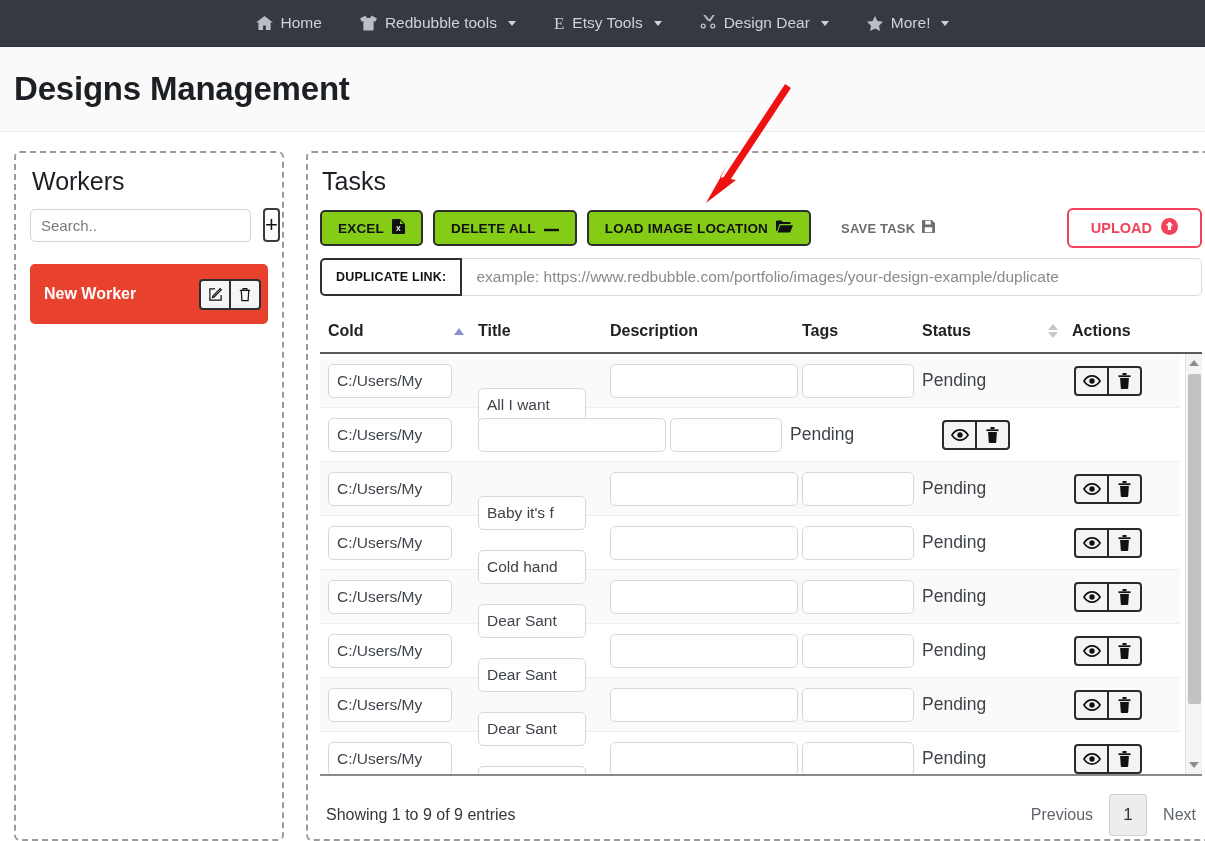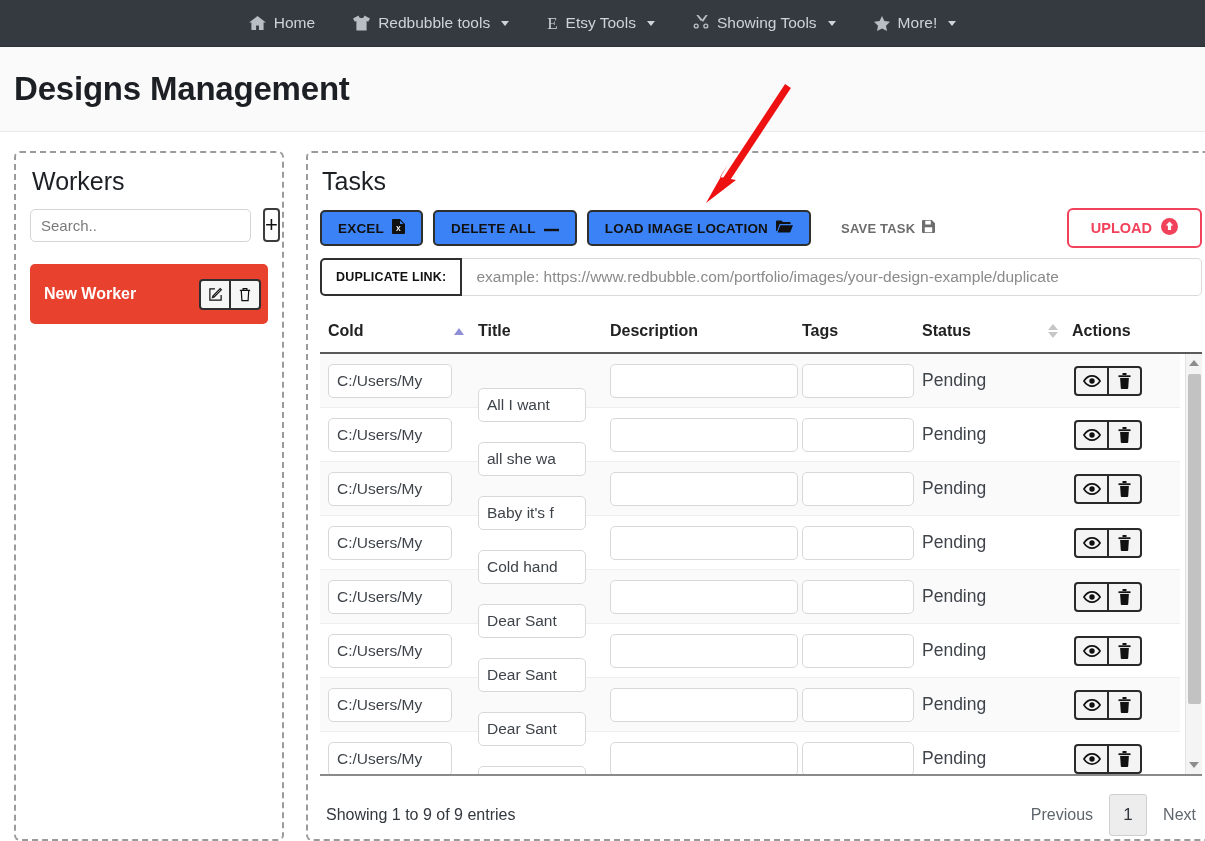"Showing Tools" span { text: Showing Tools -> Design Dear }
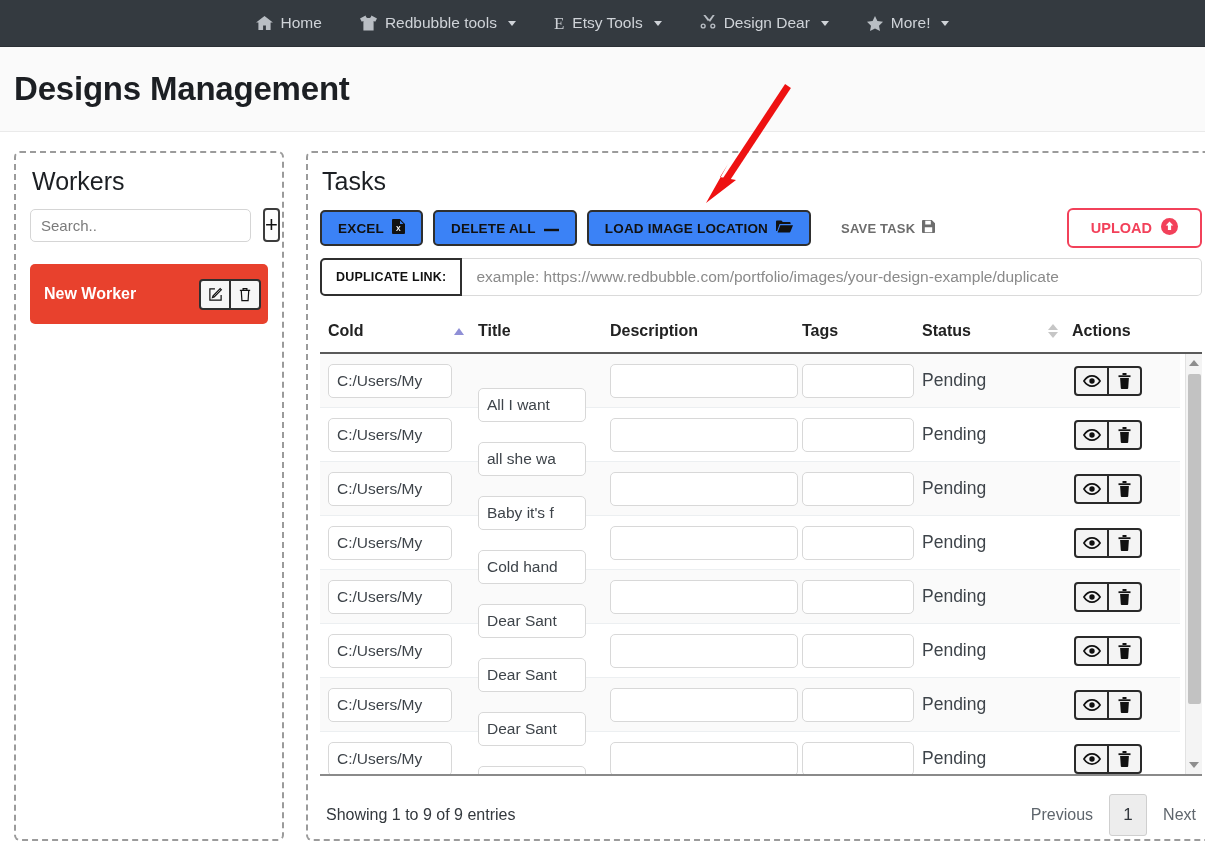"EXCEL" .tbtn { background: #3b82f6 -> #84cc16 }
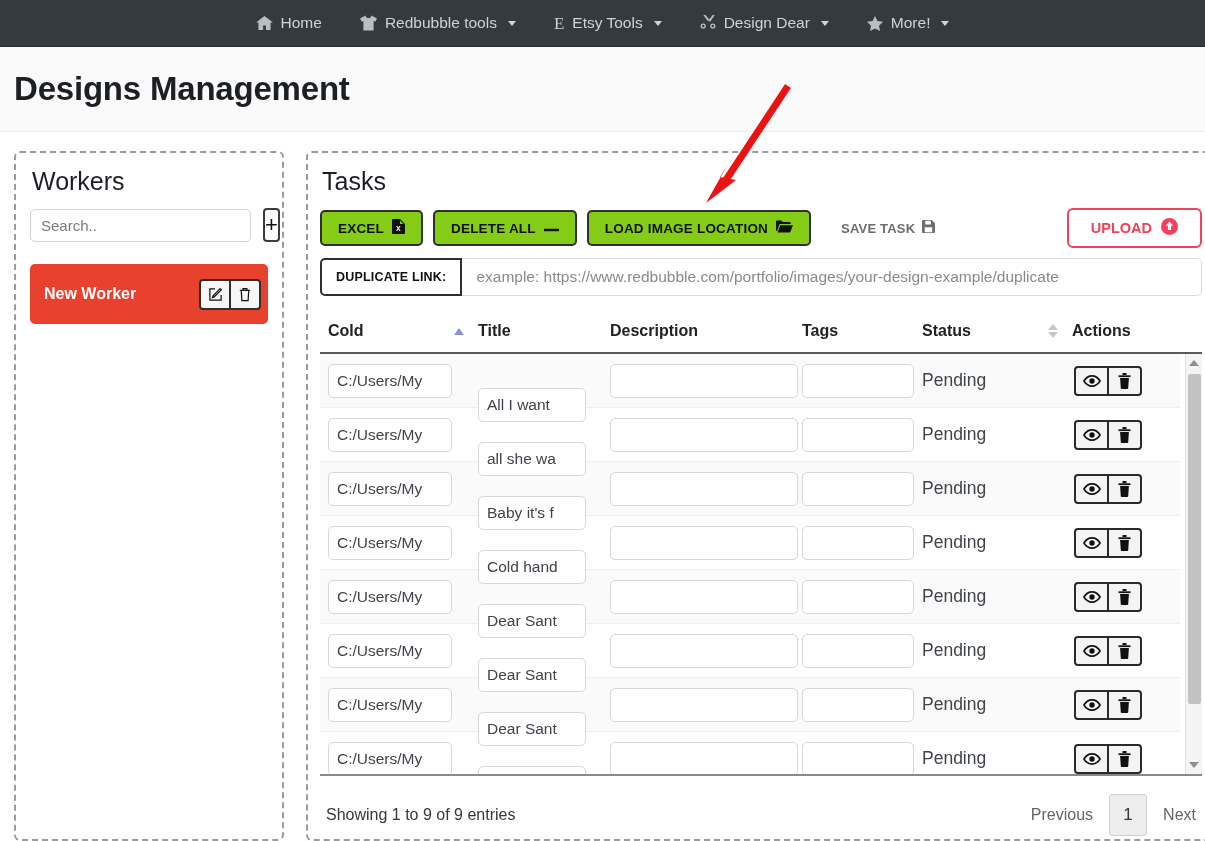"all she wa" div.cell { html: <div> <input> </div> -> none }
